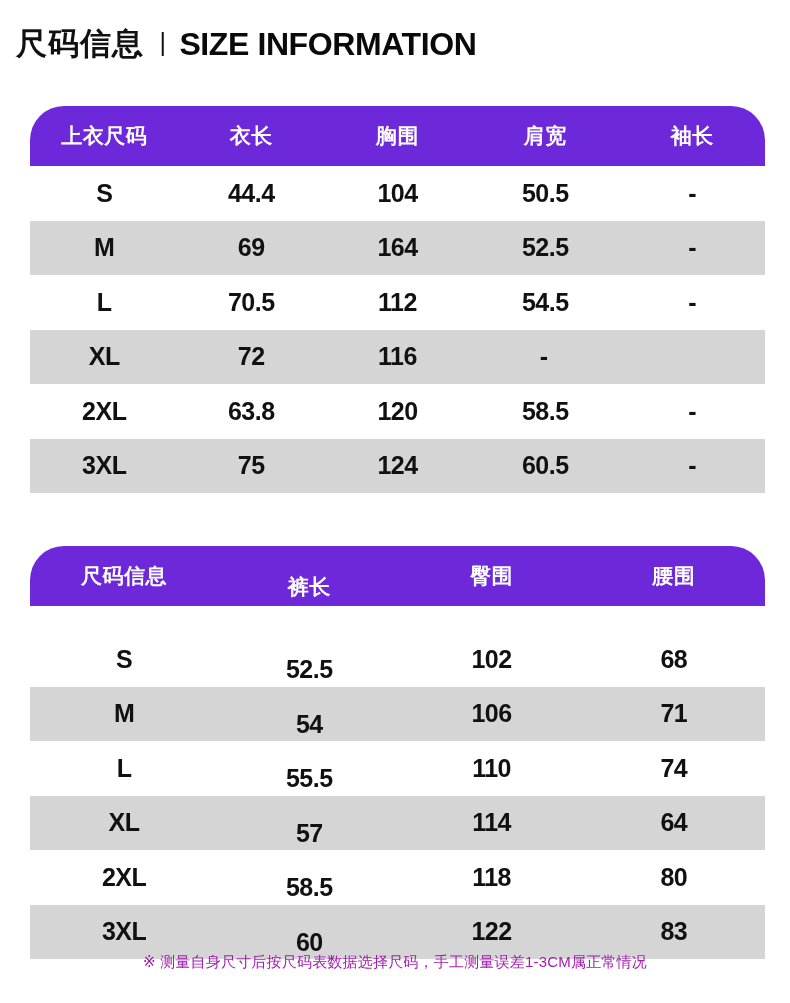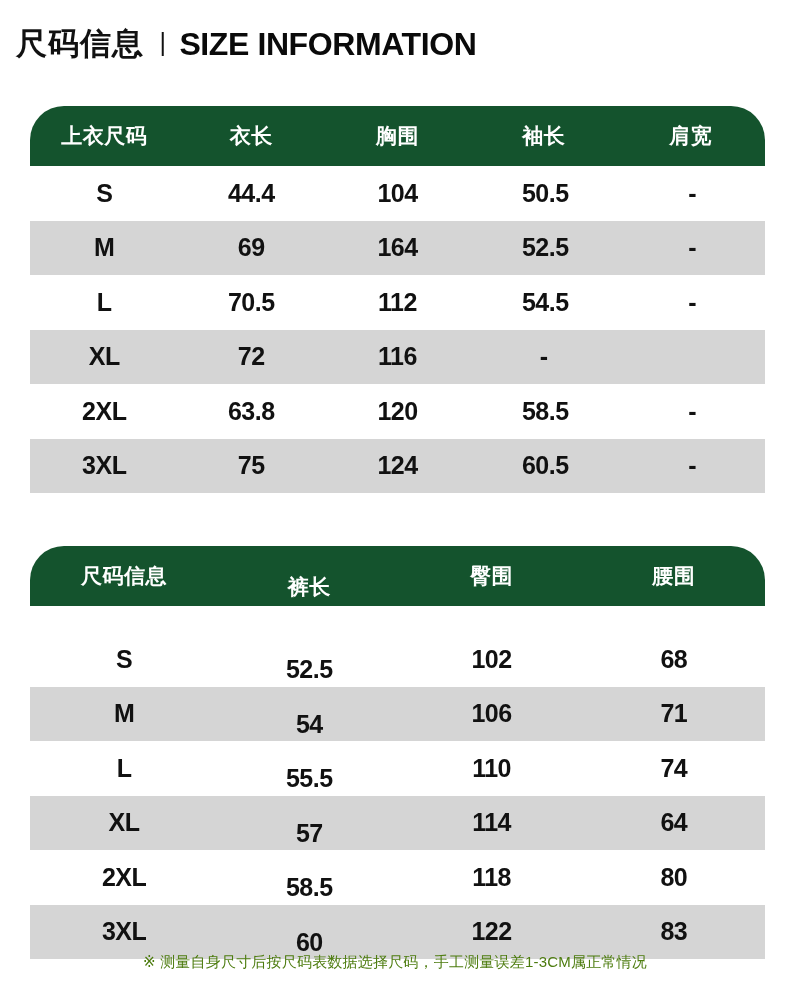"上衣尺码" .thead { background: #14532d -> #6d28d9 }
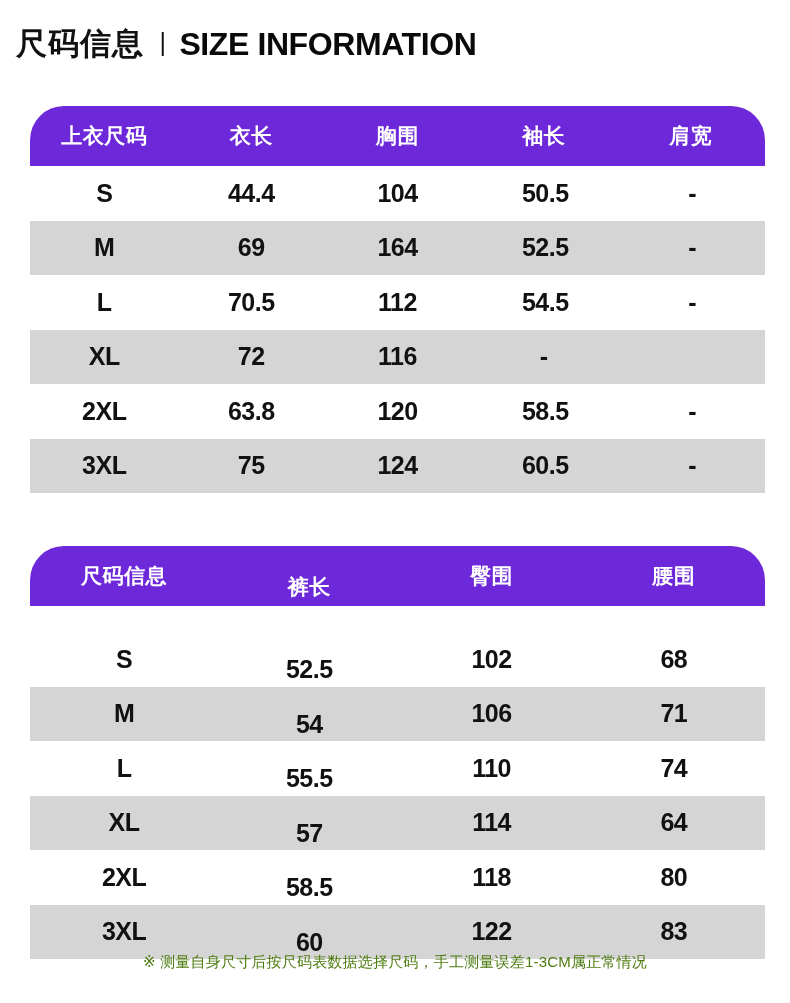"袖长" div.cell { order: before "肩宽" -> after "肩宽" }
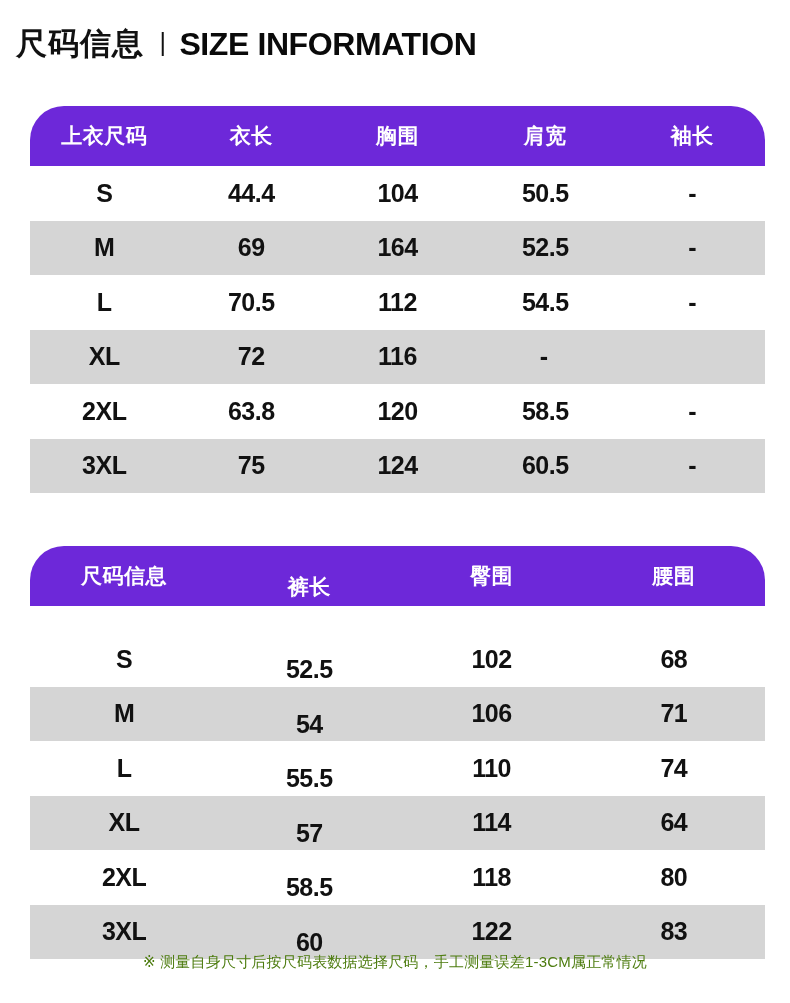"※ 测量自身尺寸后按尺码表数据选择尺码，手工测量误差1-3CM属正常情况" .footnote { color: #4d7c0f -> #a21caf }
